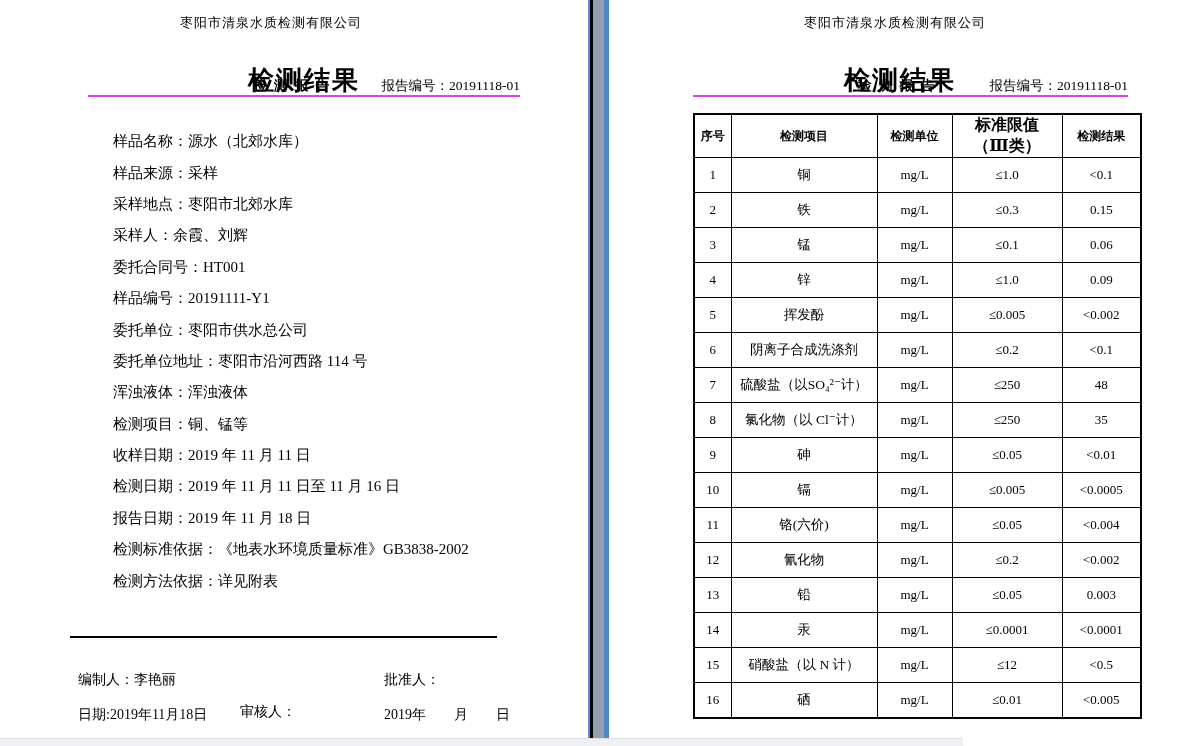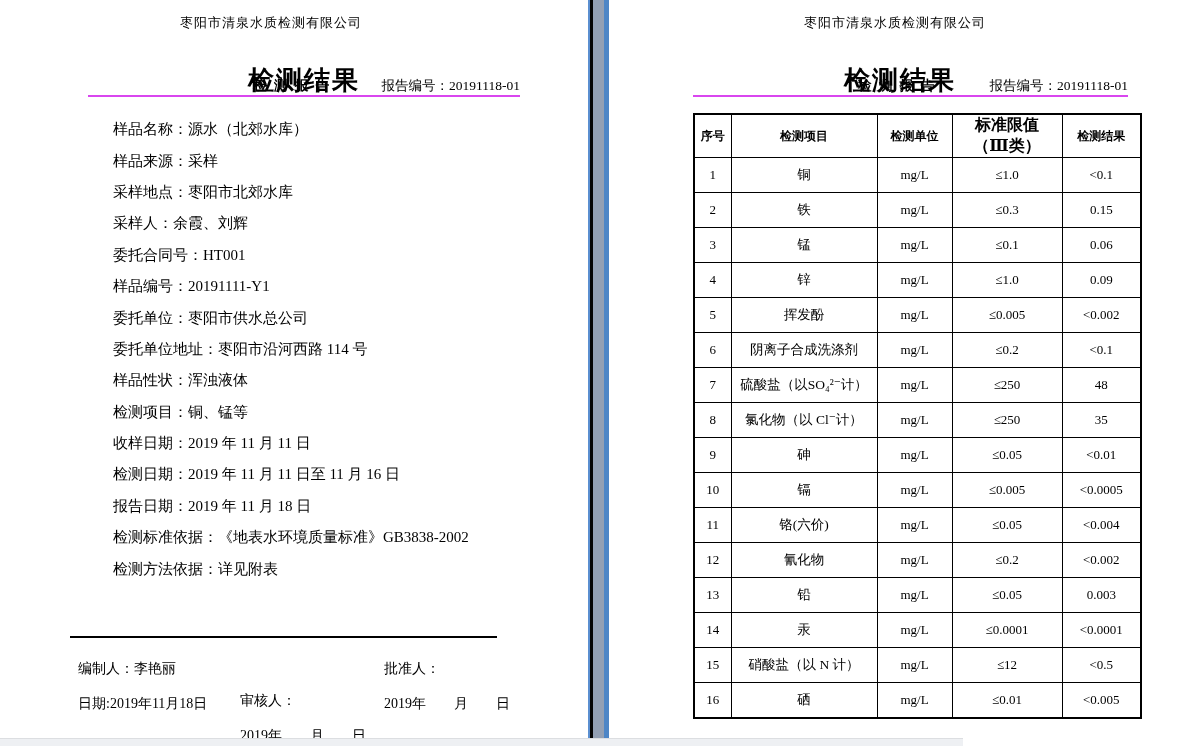"样品名称：" .fields { top: 114px -> 126px }
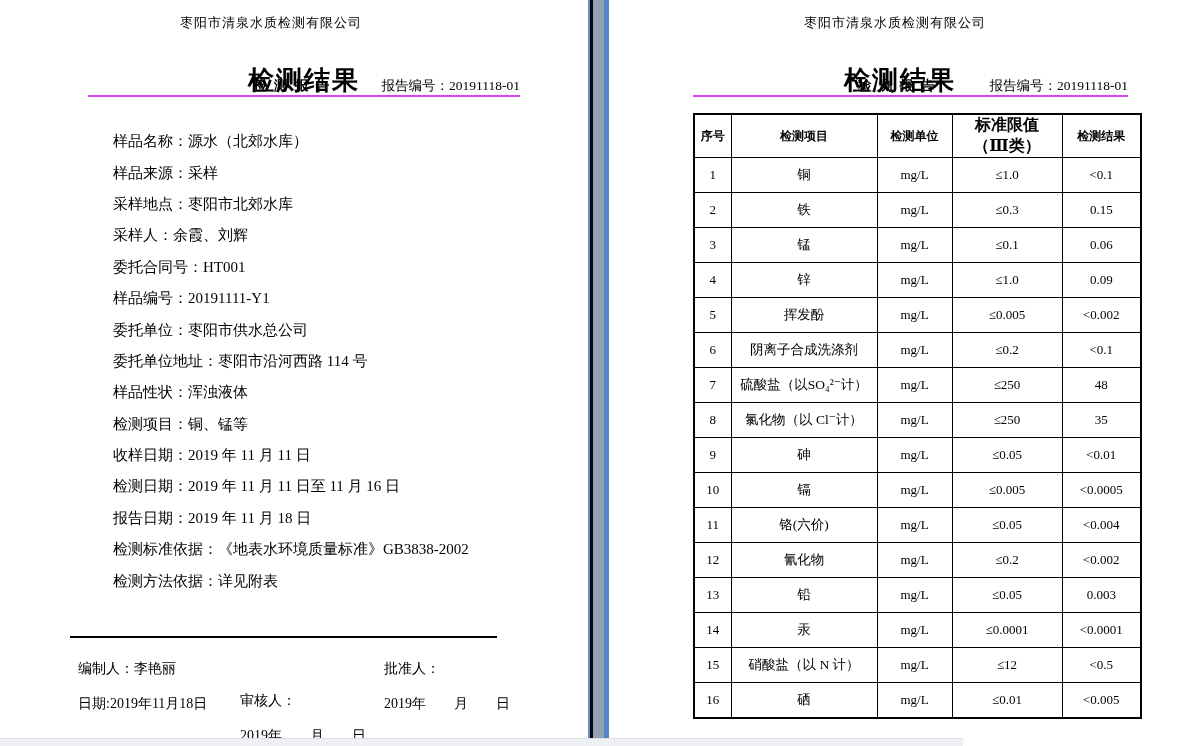"样品性状：" span { text: 样品性状 -> 浑浊液体 }
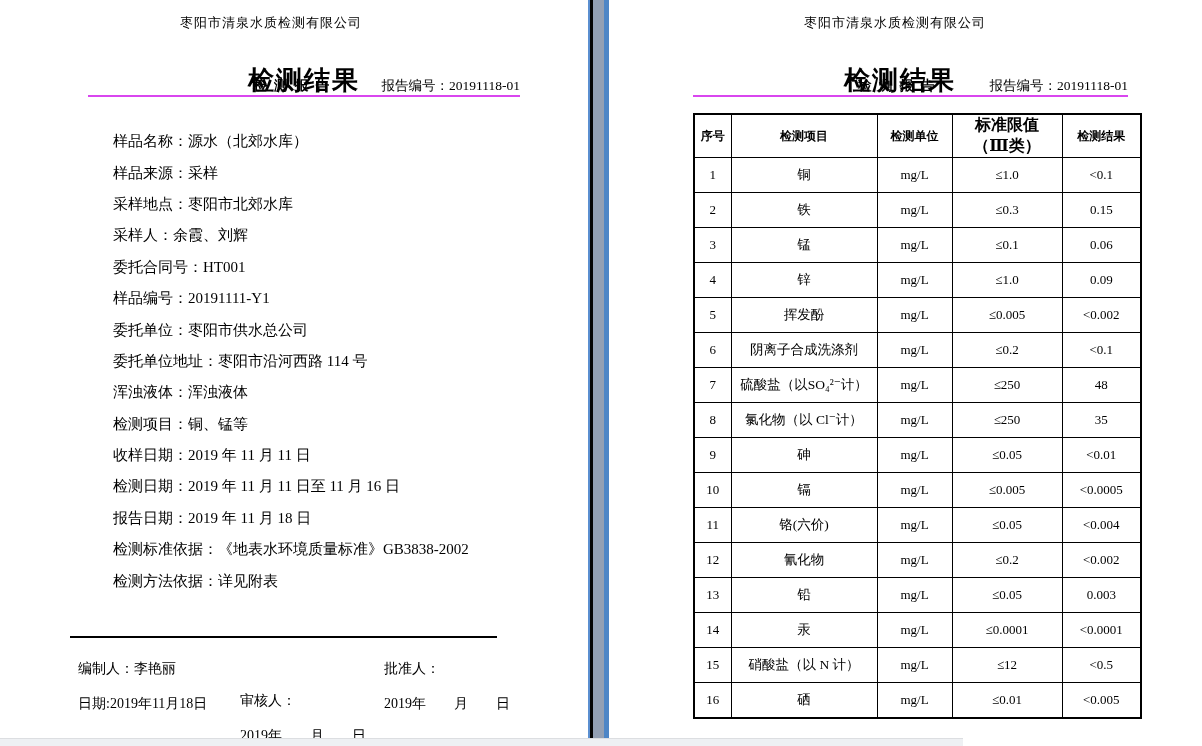"编制人：李艳丽" .sig-row .sig-cell { top: 1px -> 12px }
